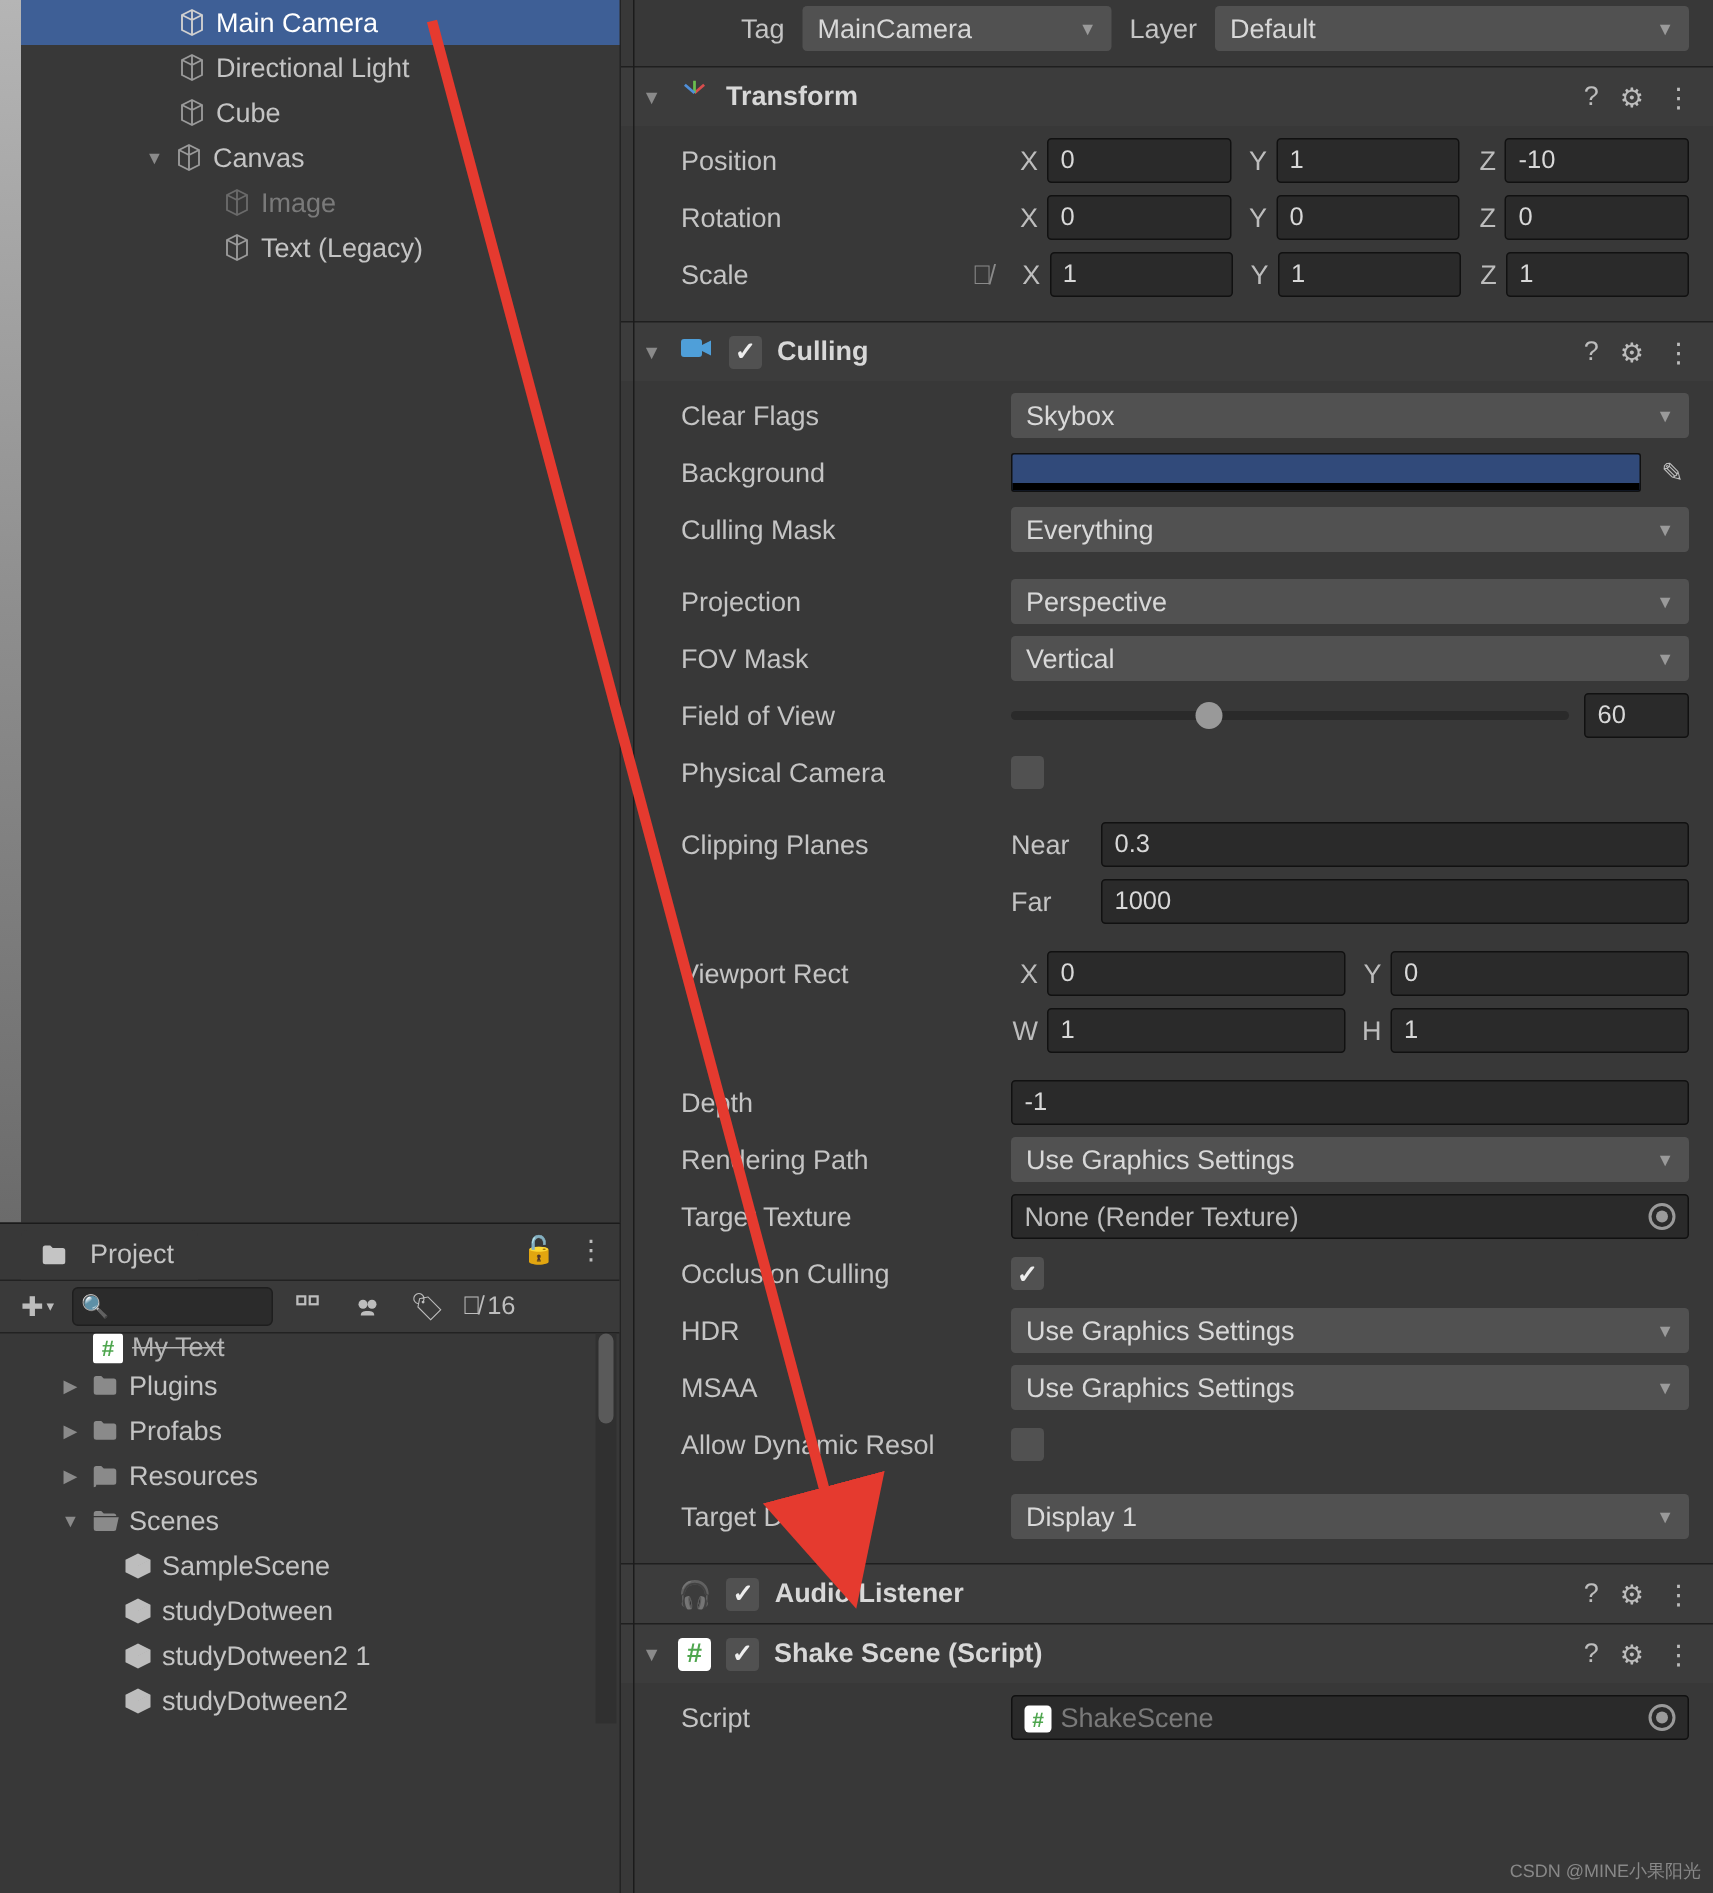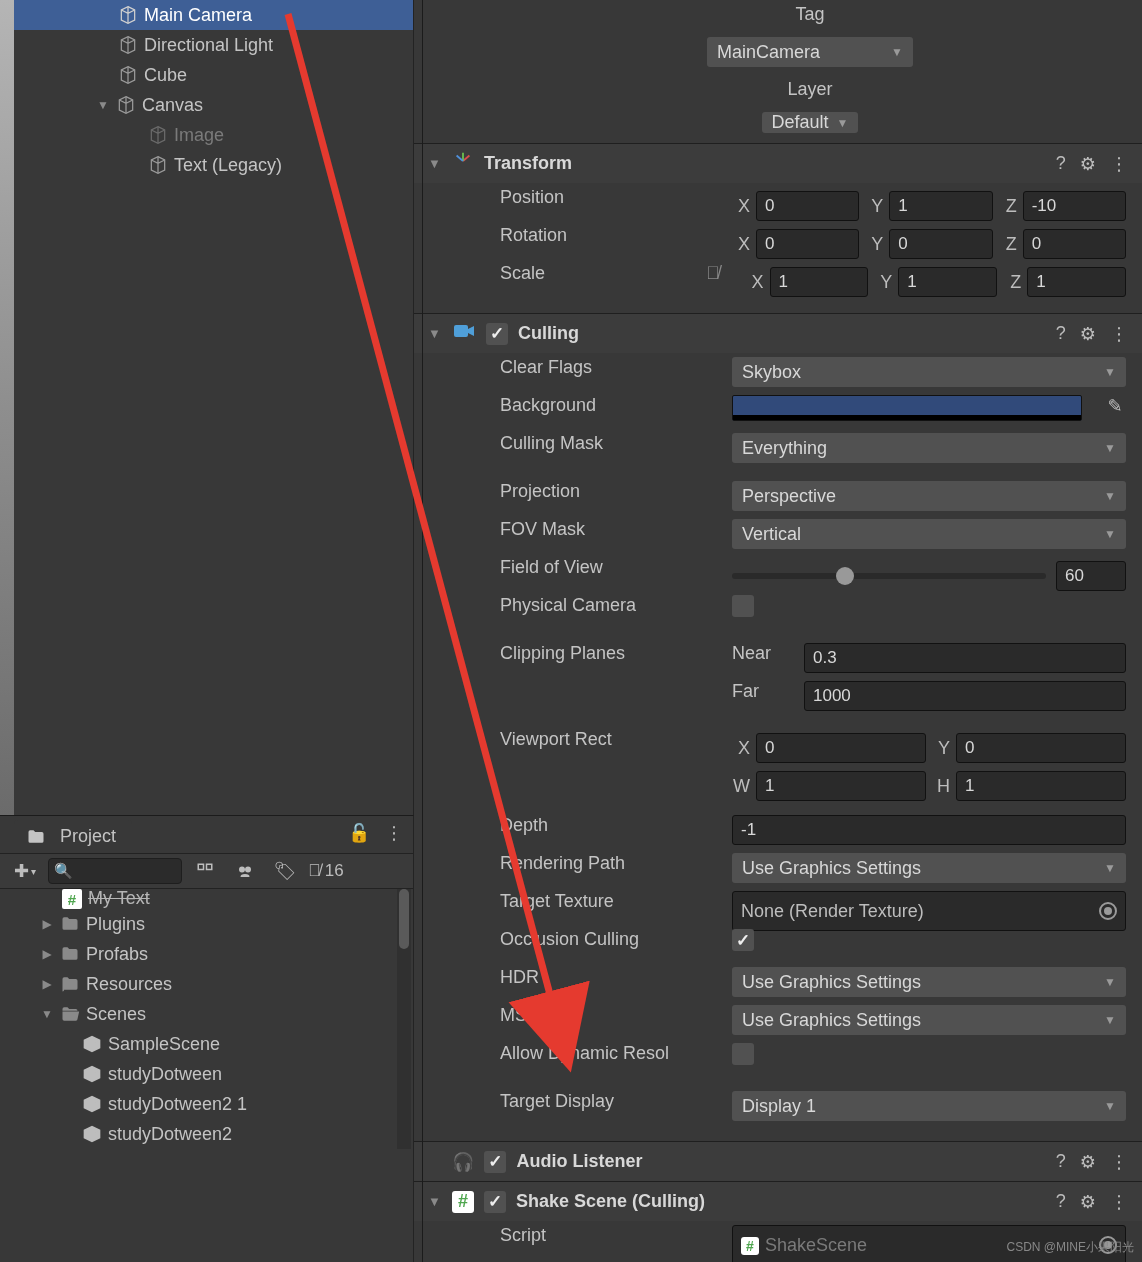"Tag" .tag-row { flex-direction: column -> none }
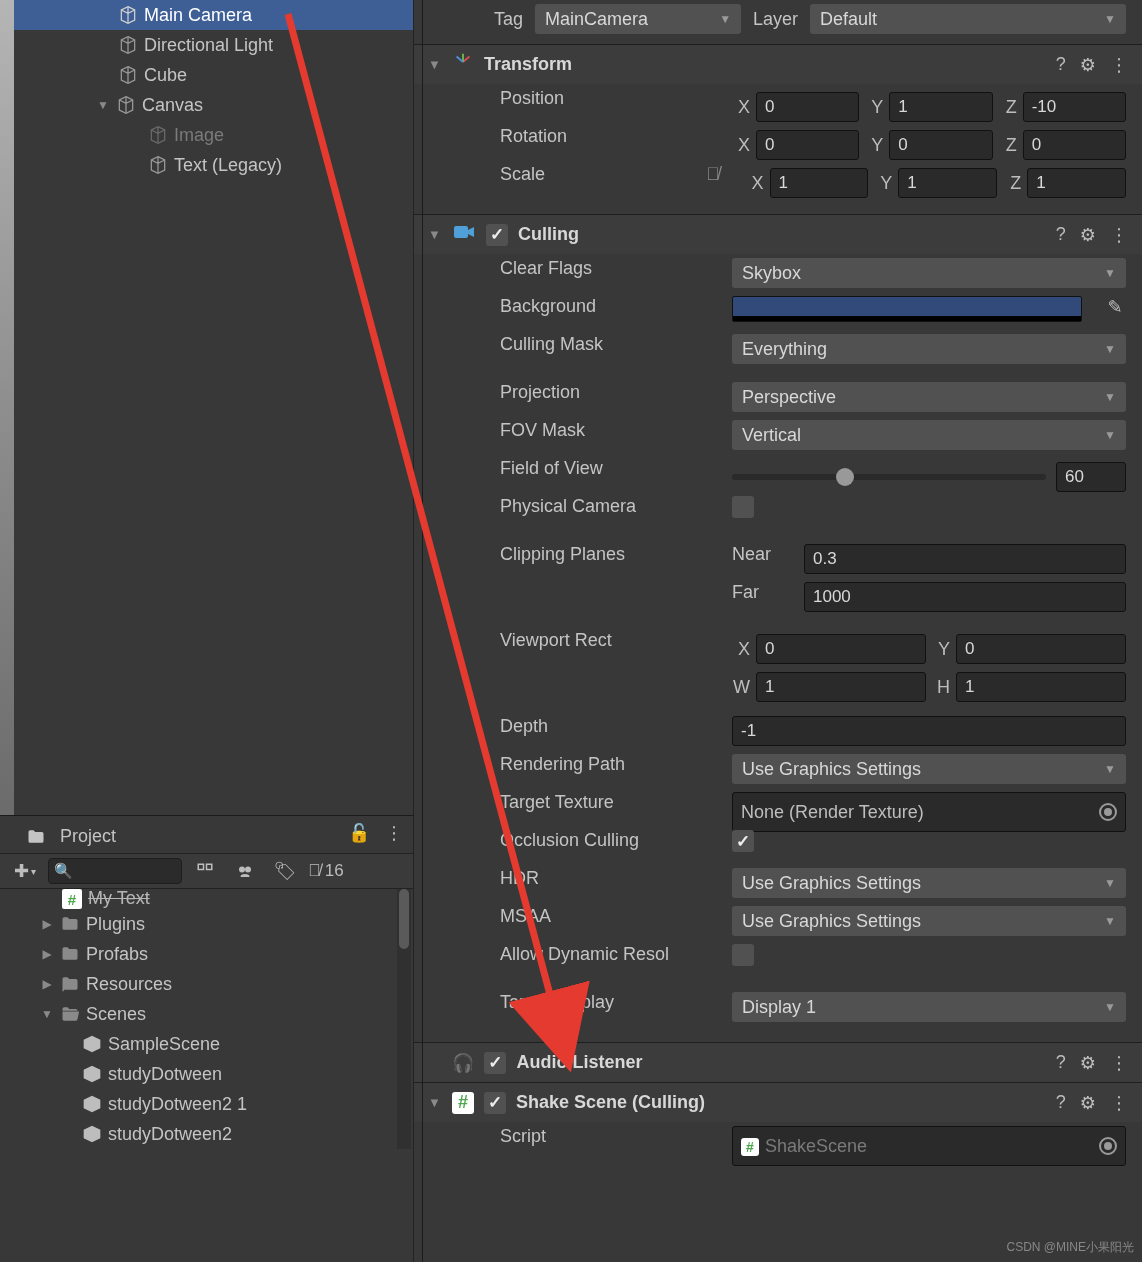"Position" .prop-row { align-items: none -> center; gap: 22px -> 10px; margin-left: 46px -> none }
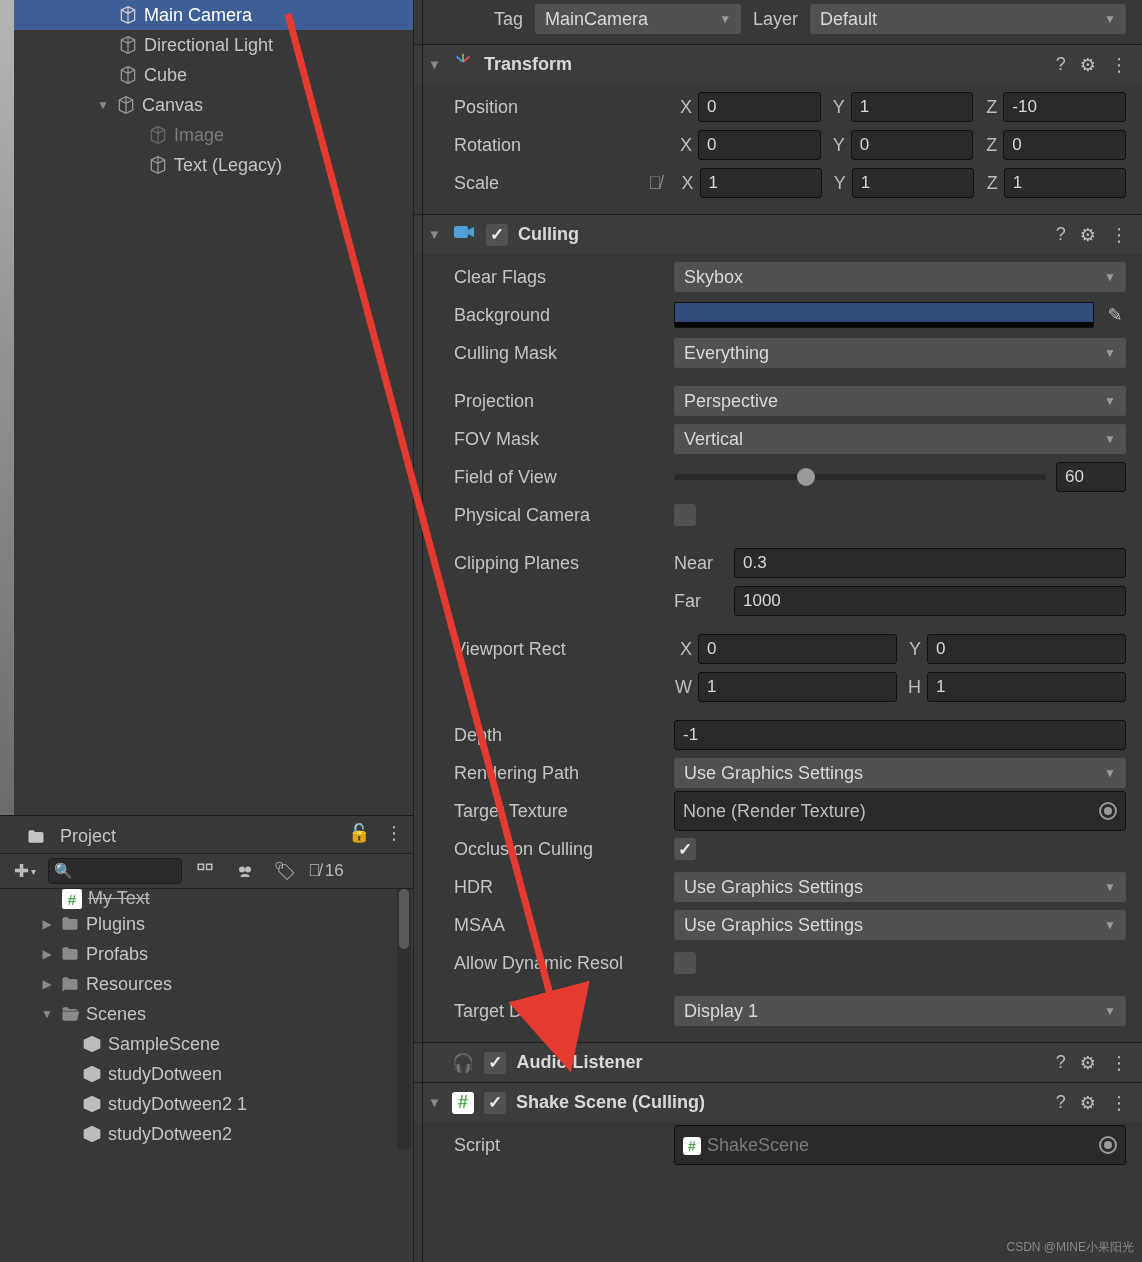"None (Render Texture)" .obj-field { height: 40px -> 30px }
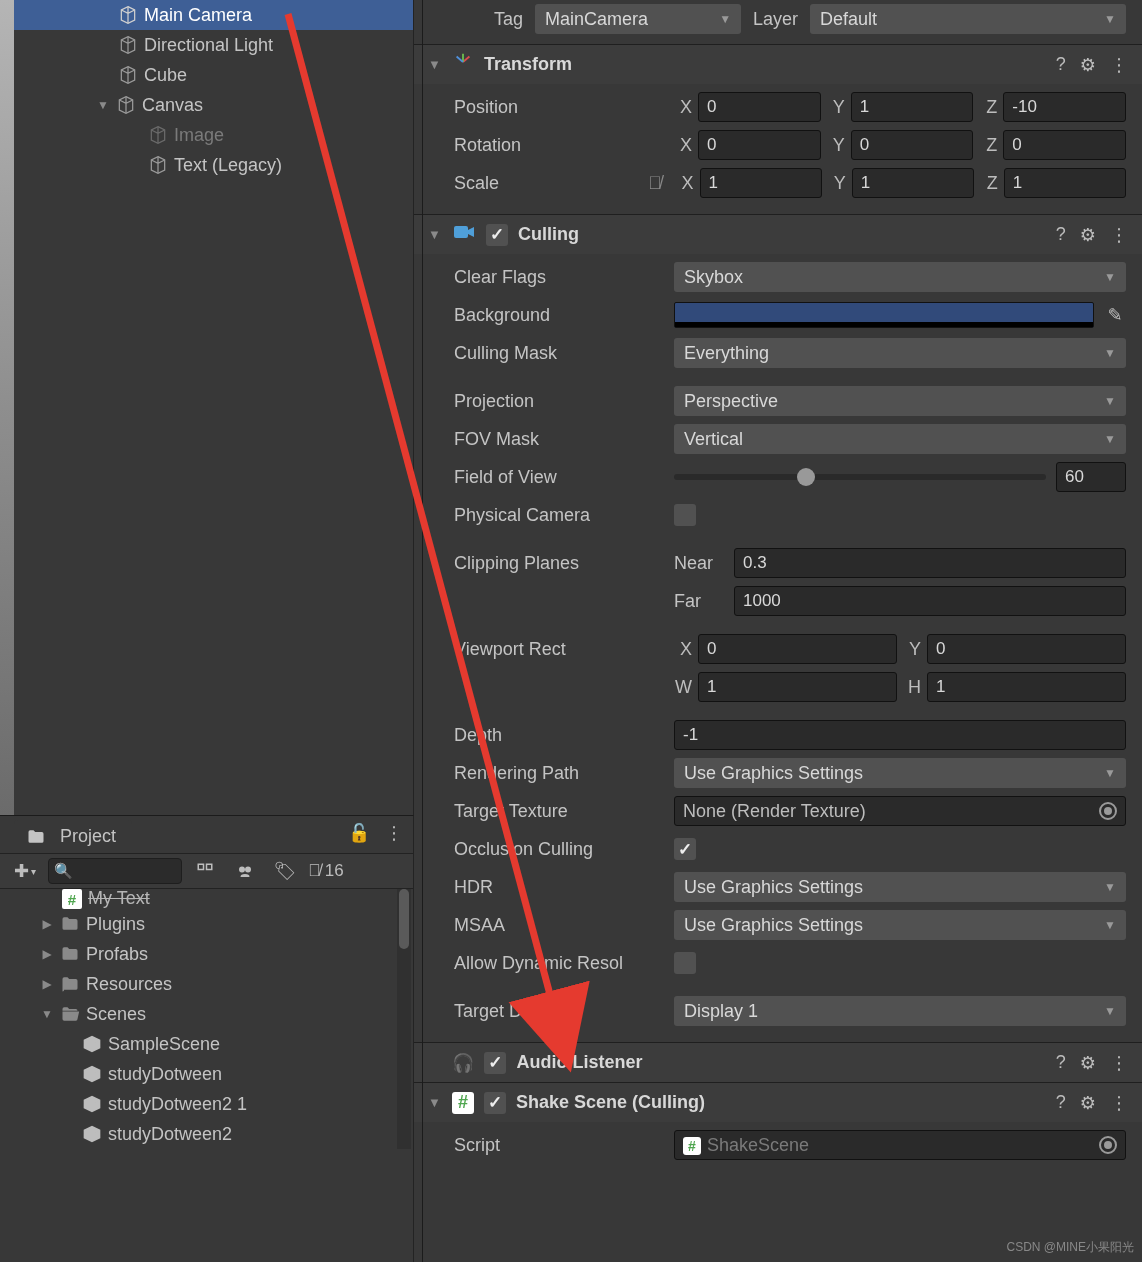"Shake Scene (Culling)" span.title { text: Culling -> Script }
